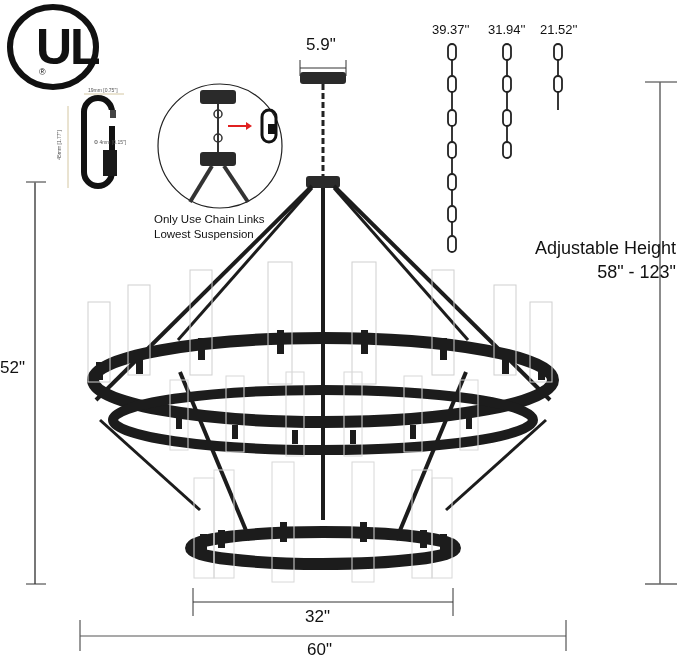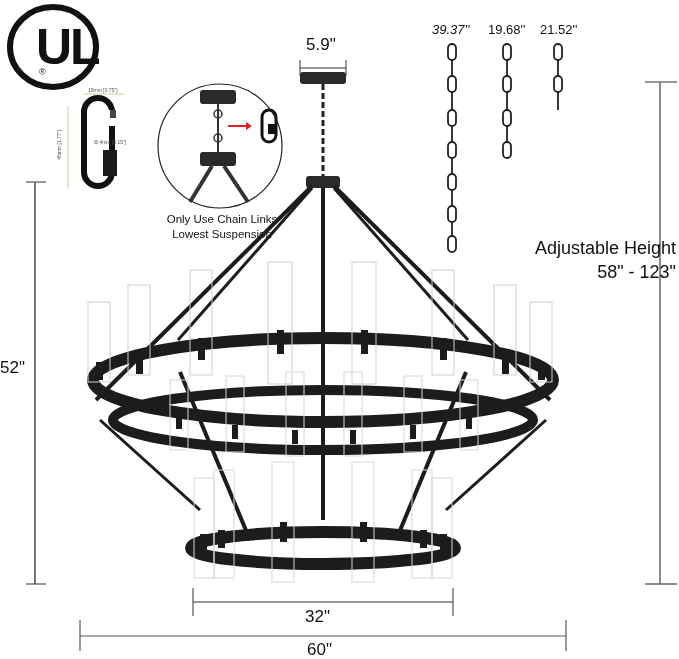"39.37''" div.lbl { font-style: italic -> none }
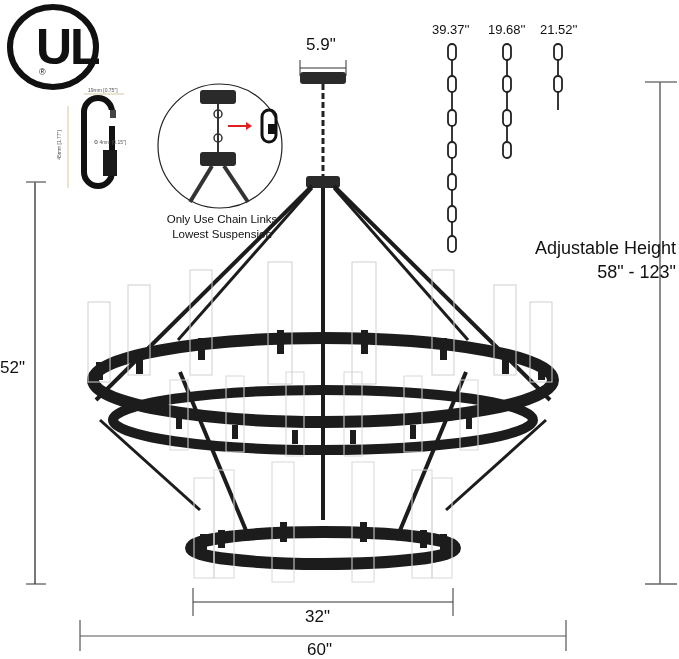"19.68''" div.lbl { text: 19.68'' -> 31.94'' }
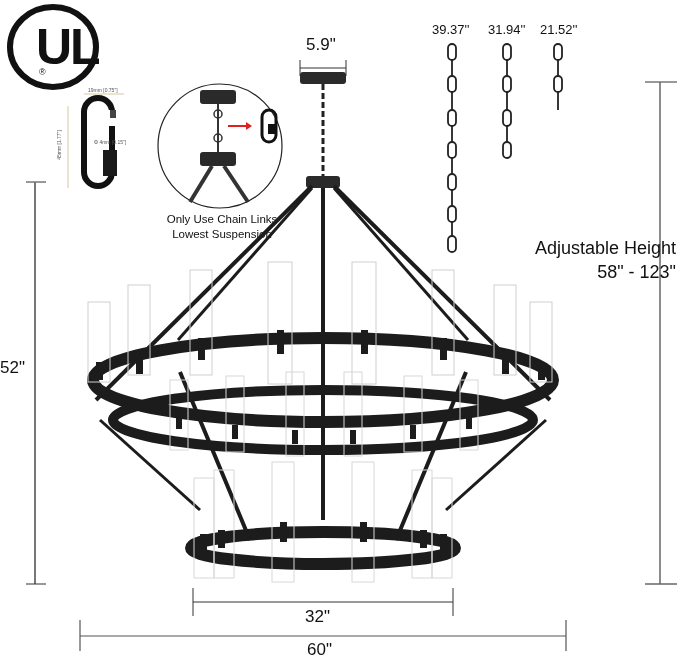"Only Use Chain Links" .note { text-align: center -> none }
